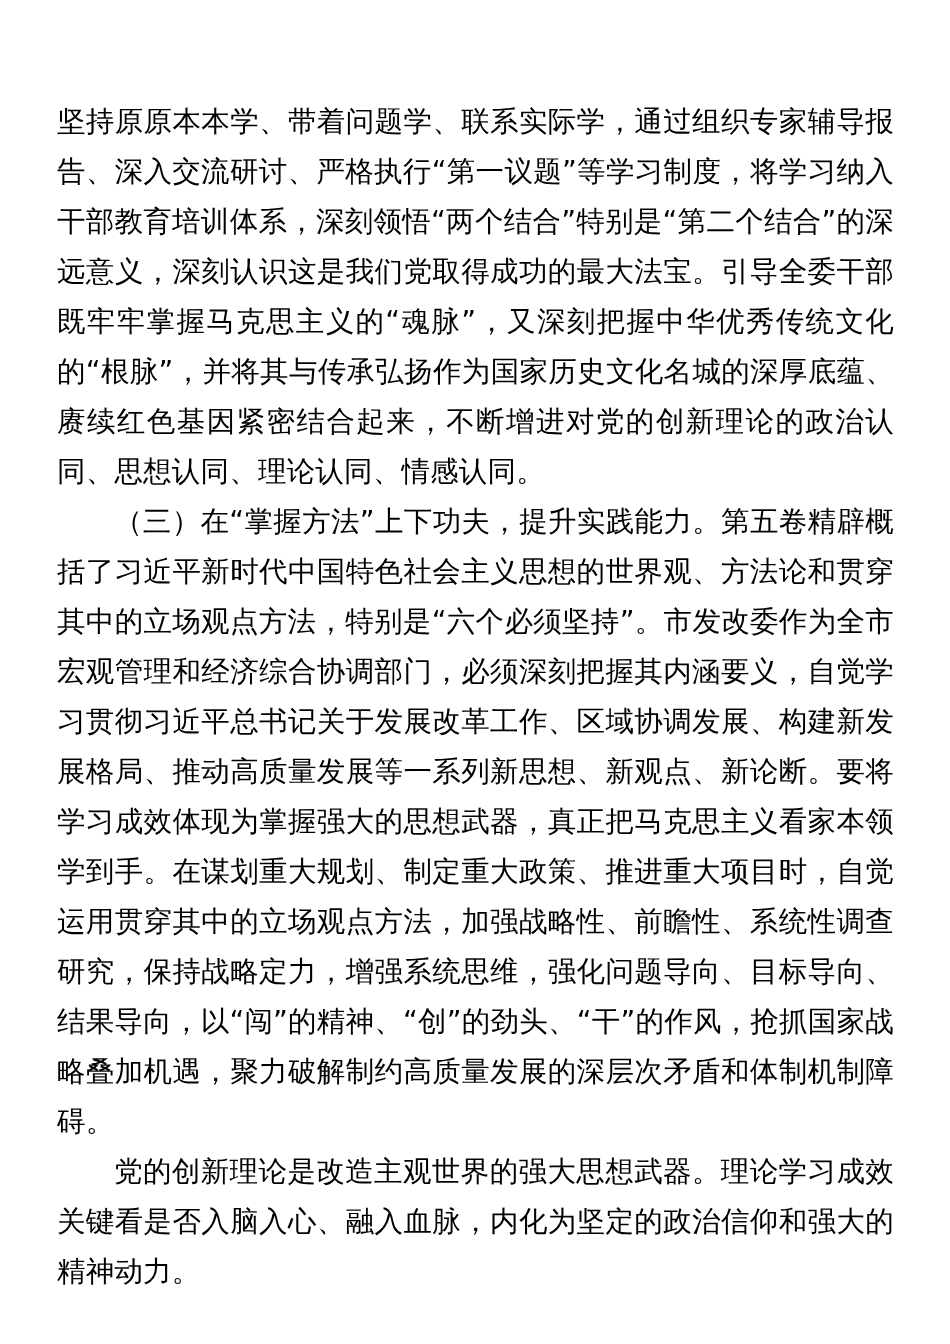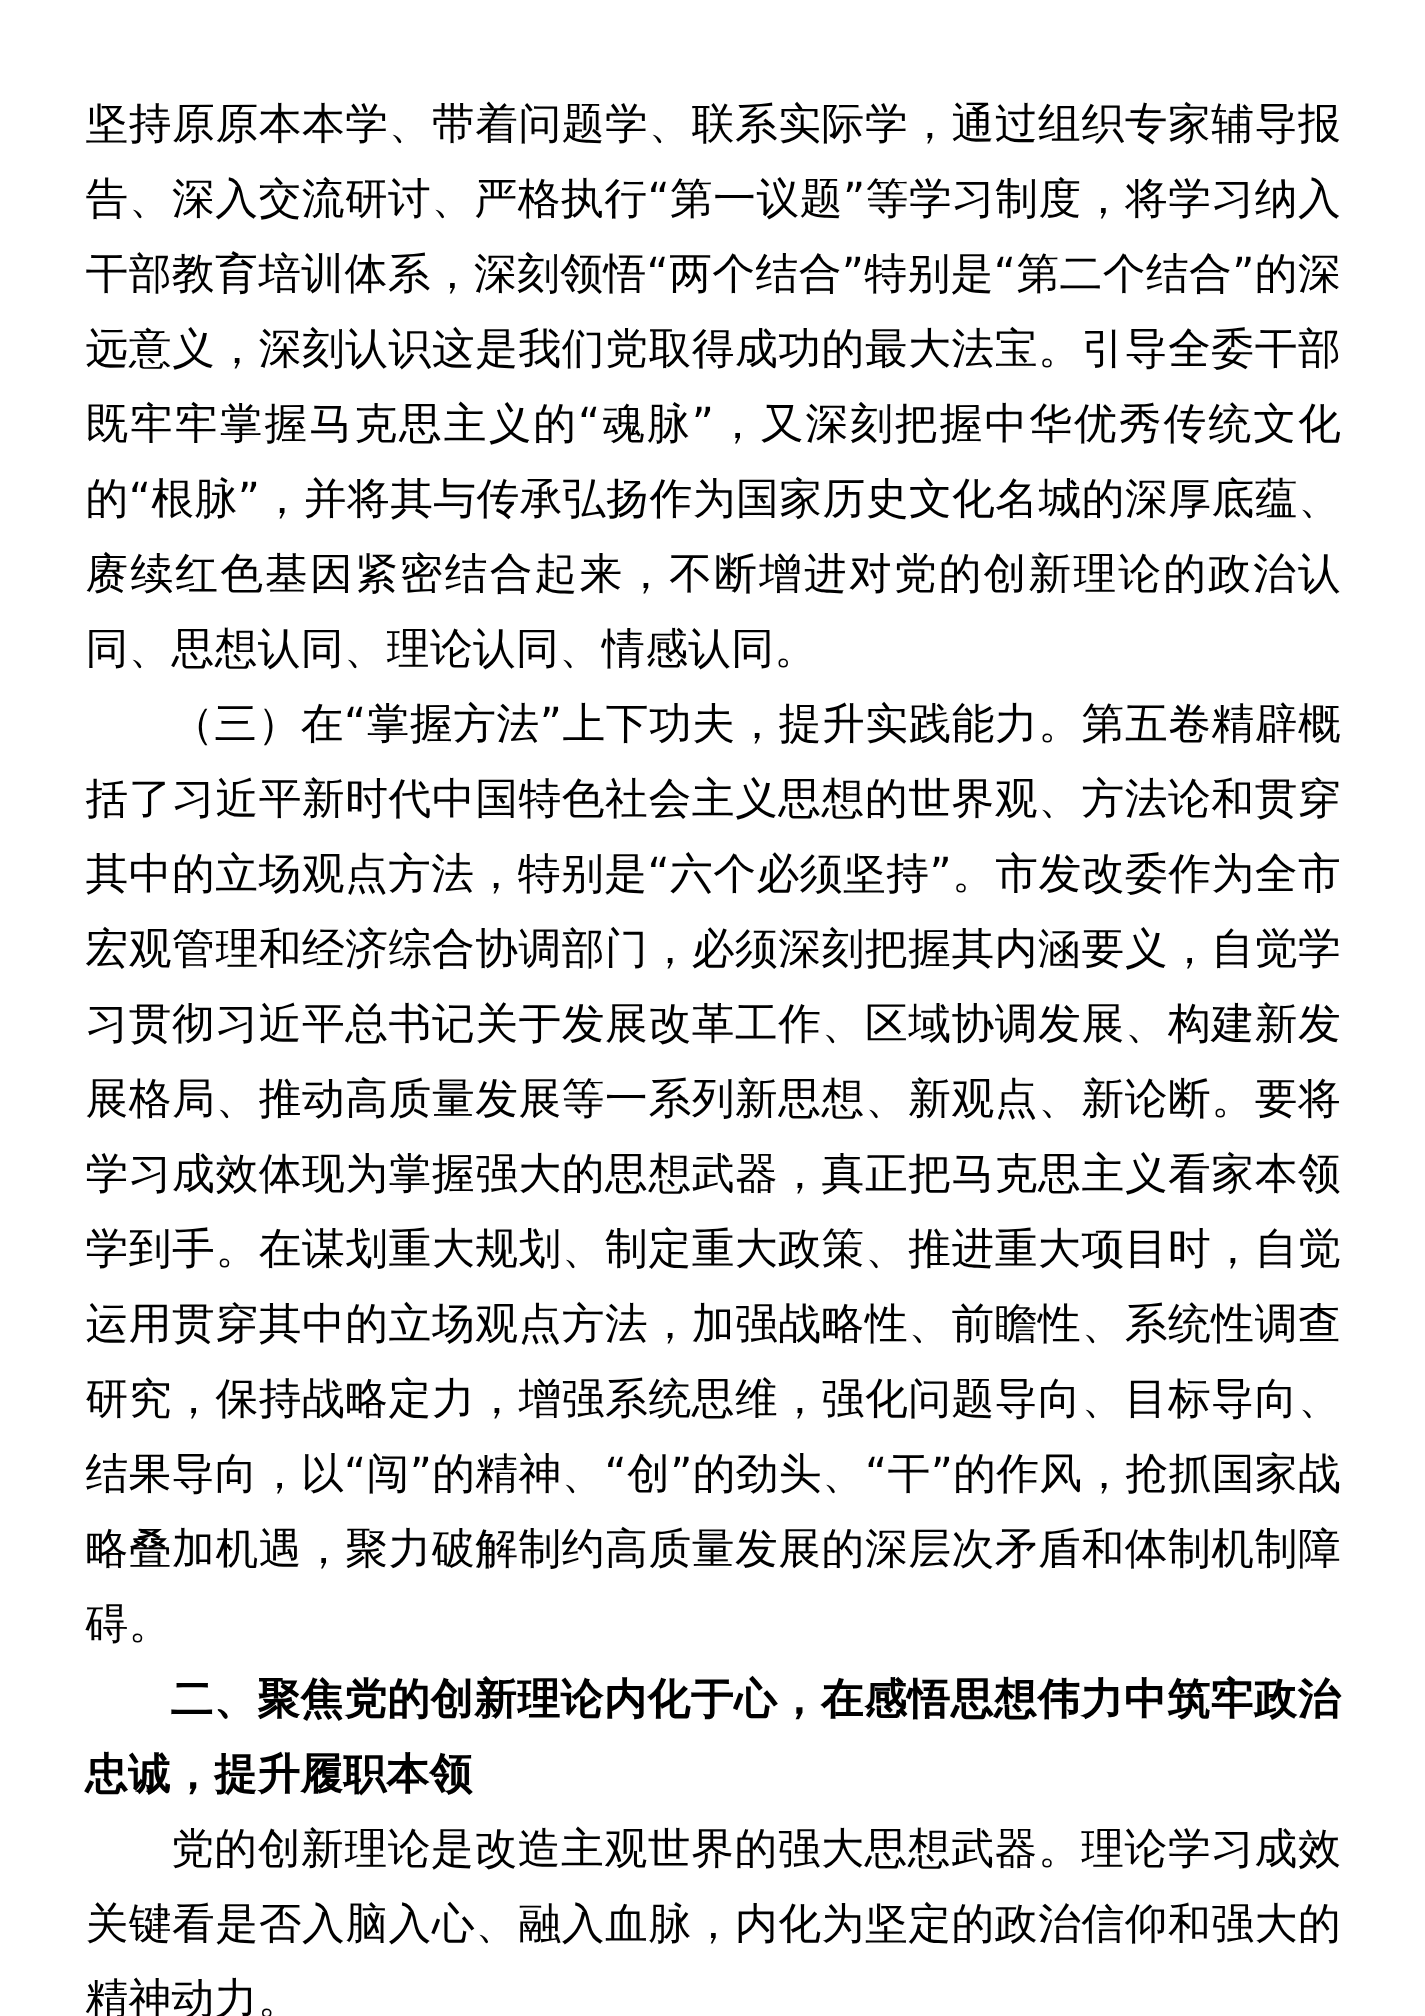"坚持原原本本学、带着问题学、联系实际学，通过组织专家辅导报告、深入交流研讨、严格" .para.cont { margin-top: none -> 39px }
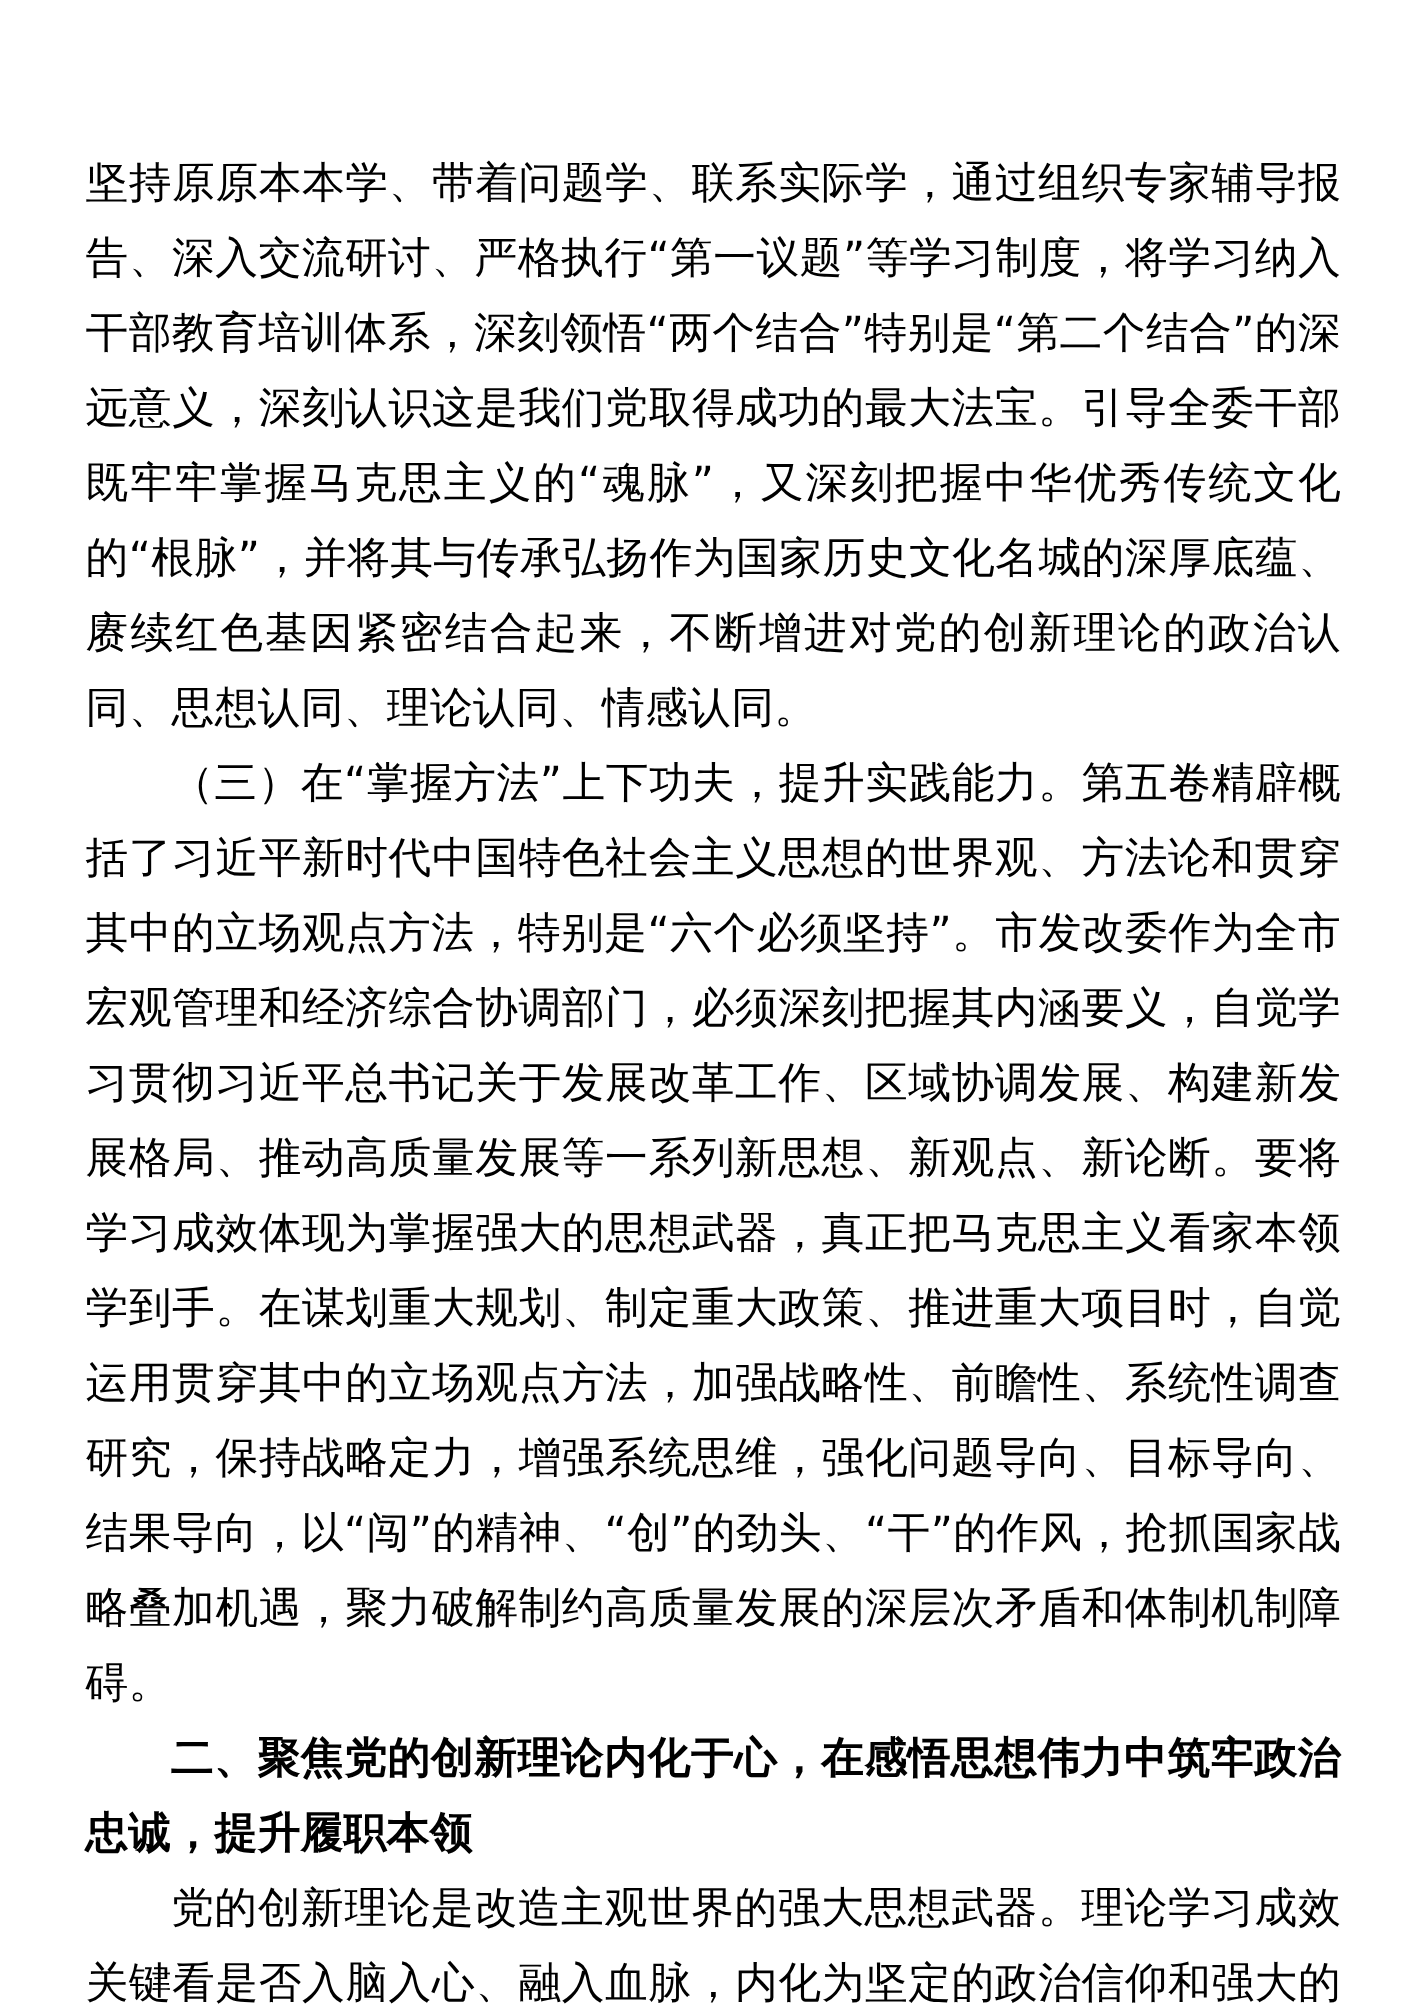"二、聚焦党的创新理论内化于心，在感悟思想伟力中筑牢政治忠诚，提升履职本领" p.para { html: <p>二、聚焦党的创新理论内化于心，在感悟思想伟力中筑牢政治忠诚，提升履职本领</p> -> none }
